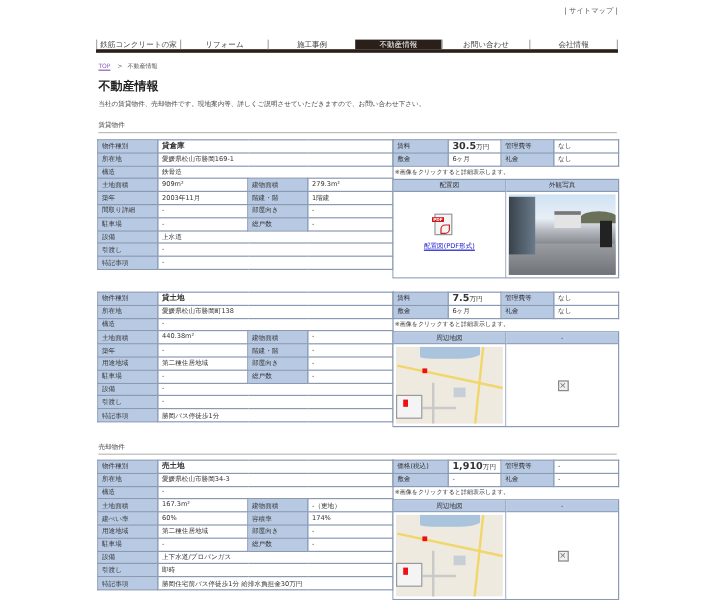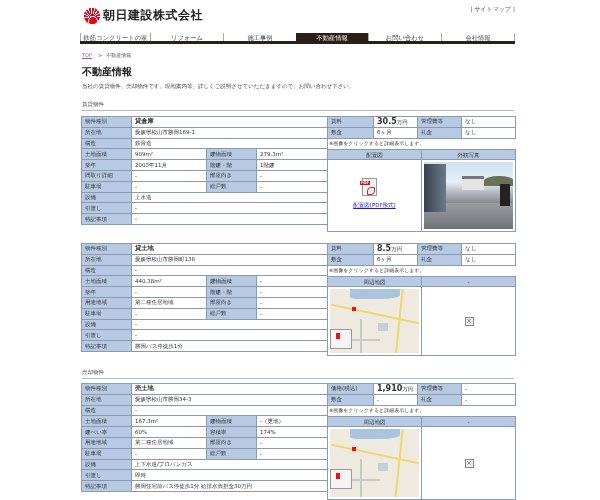"朝日建設株式会社" div.logo { html: <div> <div></div> <span>朝日建設株式会社</span> </div> -> none }
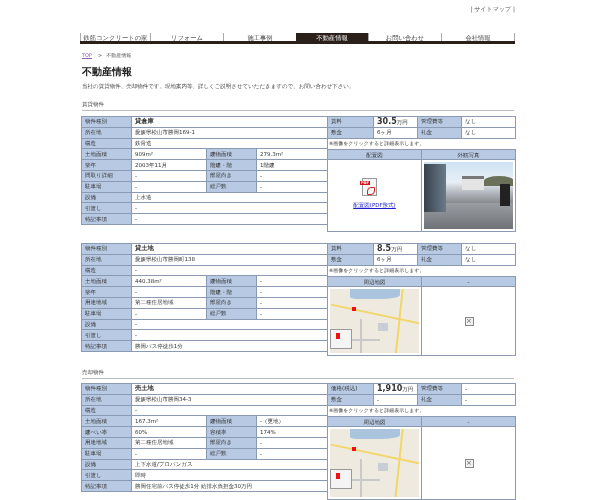"8.5" span { text: 8.5 -> 7.5 }
